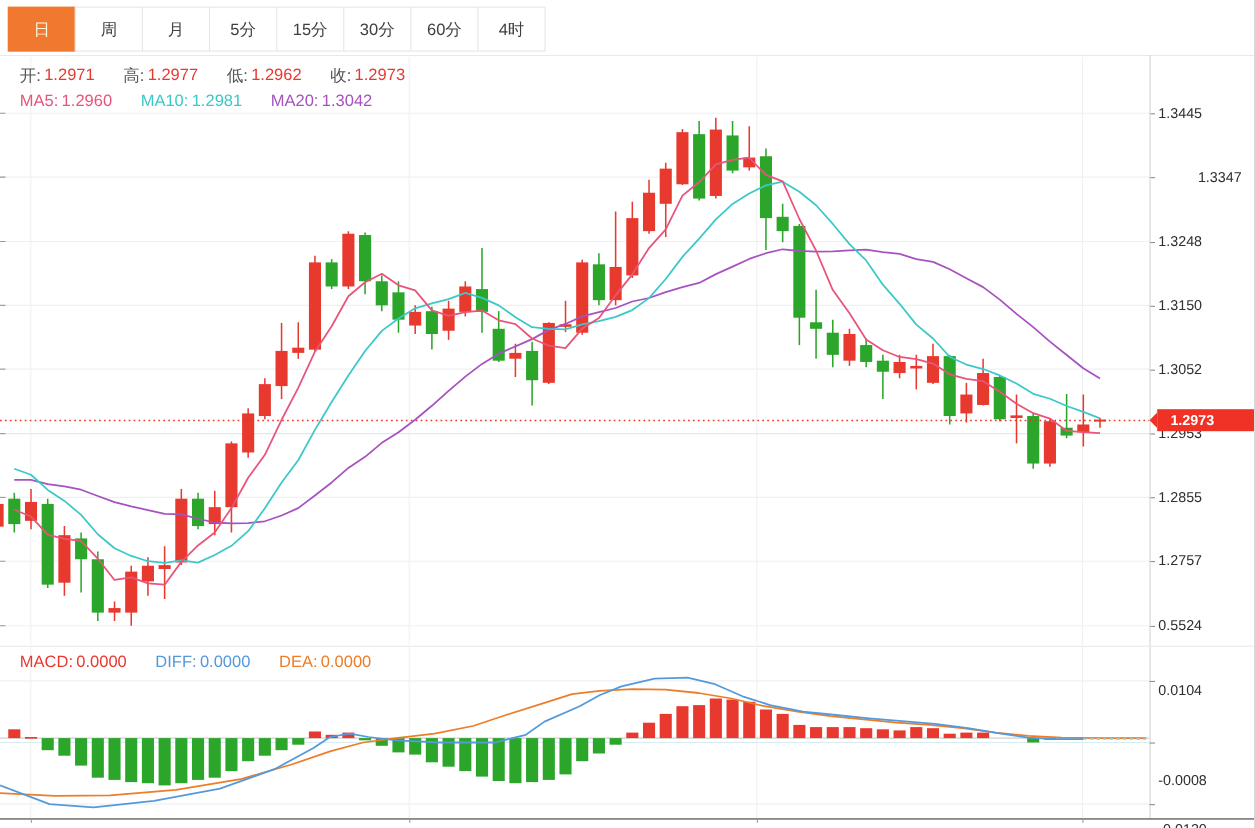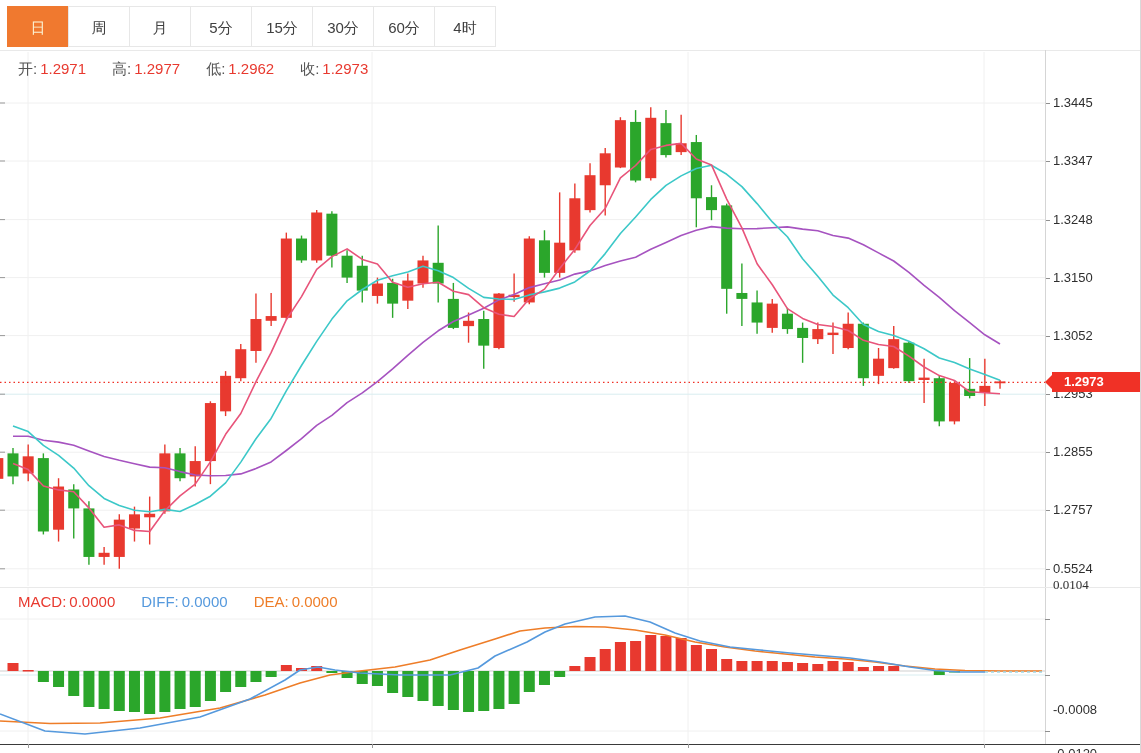"MA5:" div.legend { html: none -> <div> <span> <span>MA5:</span> <span>1.2960</span> </span> <span> <span>MA10:</span> <span>1.2981</span> </span> <span> <span>MA20:</span> <span>1.3042</span> </span> </div> }
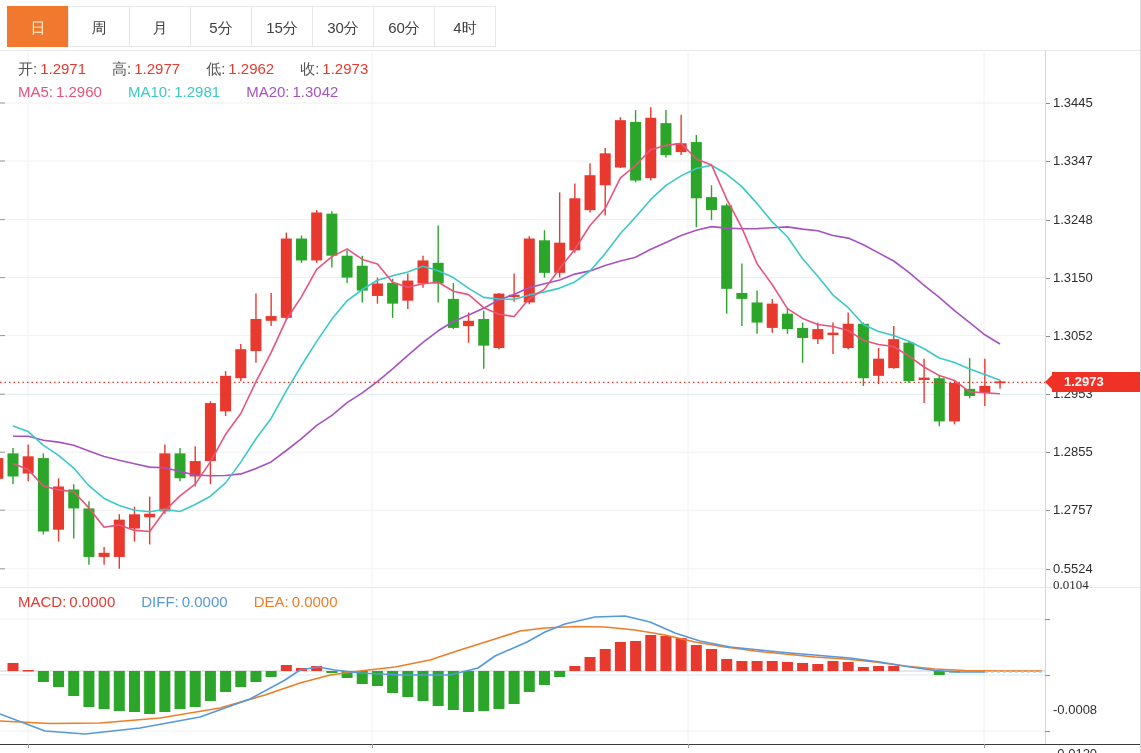"1.3347" div.axis-label { margin-left: none -> 36px }
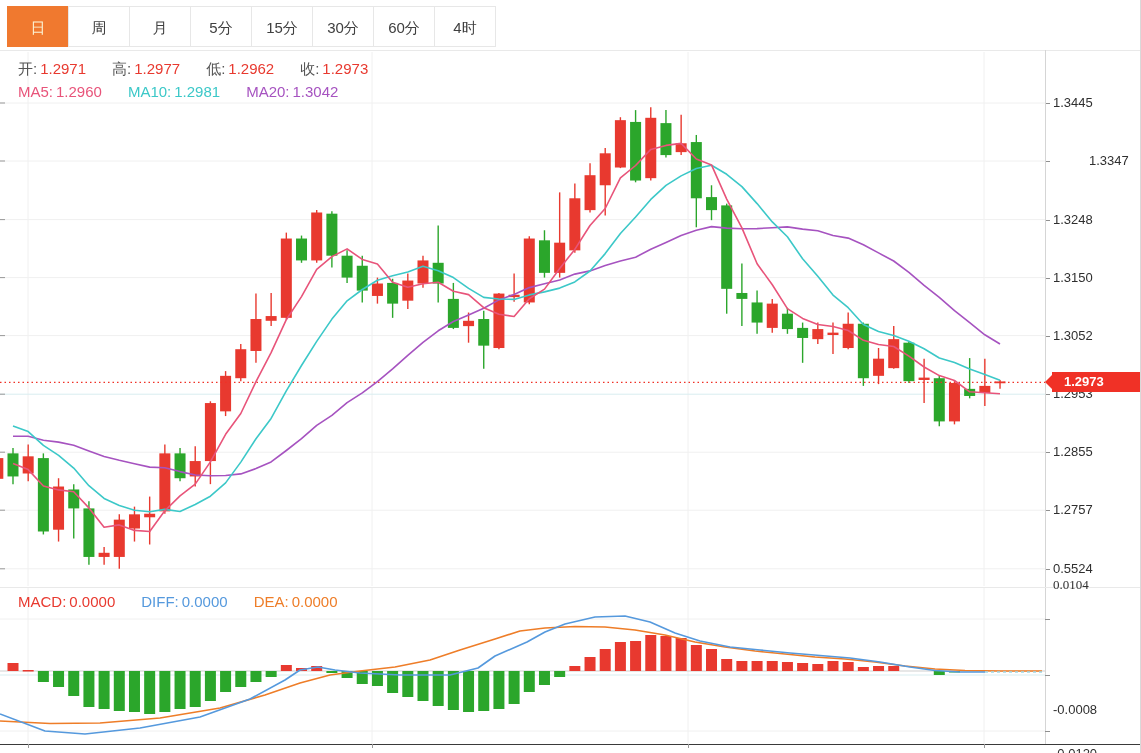"0.0104" div.axis-label { font-family: Liberation Serif, serif -> none; top: 578px -> 621px }
